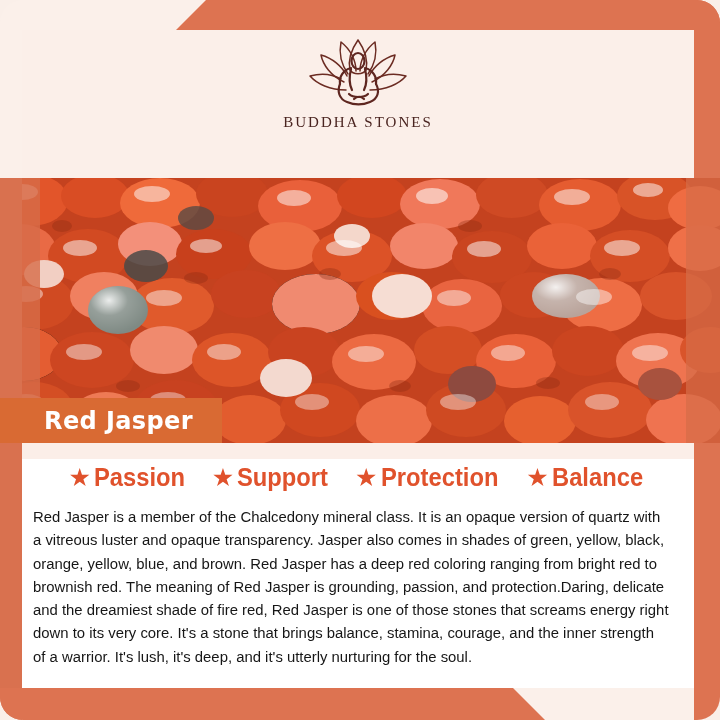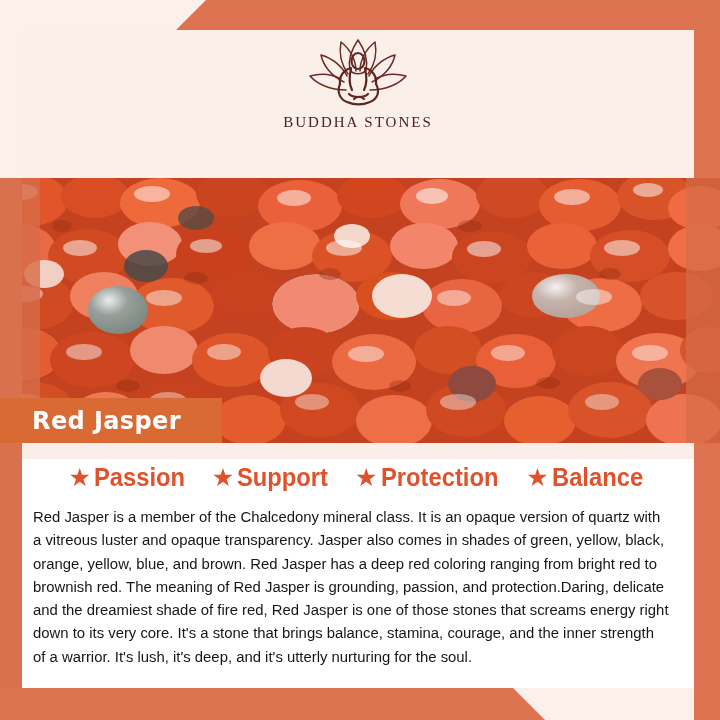"BUDDHA STONES" #page { border-radius: none -> 23px }
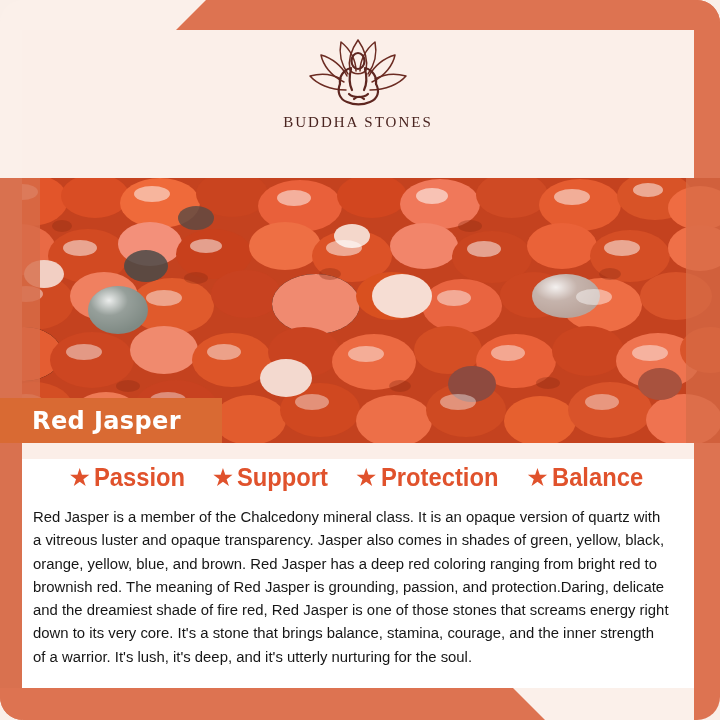"Red Jasper" .stone-label span { margin-left: 32px -> 44px }
